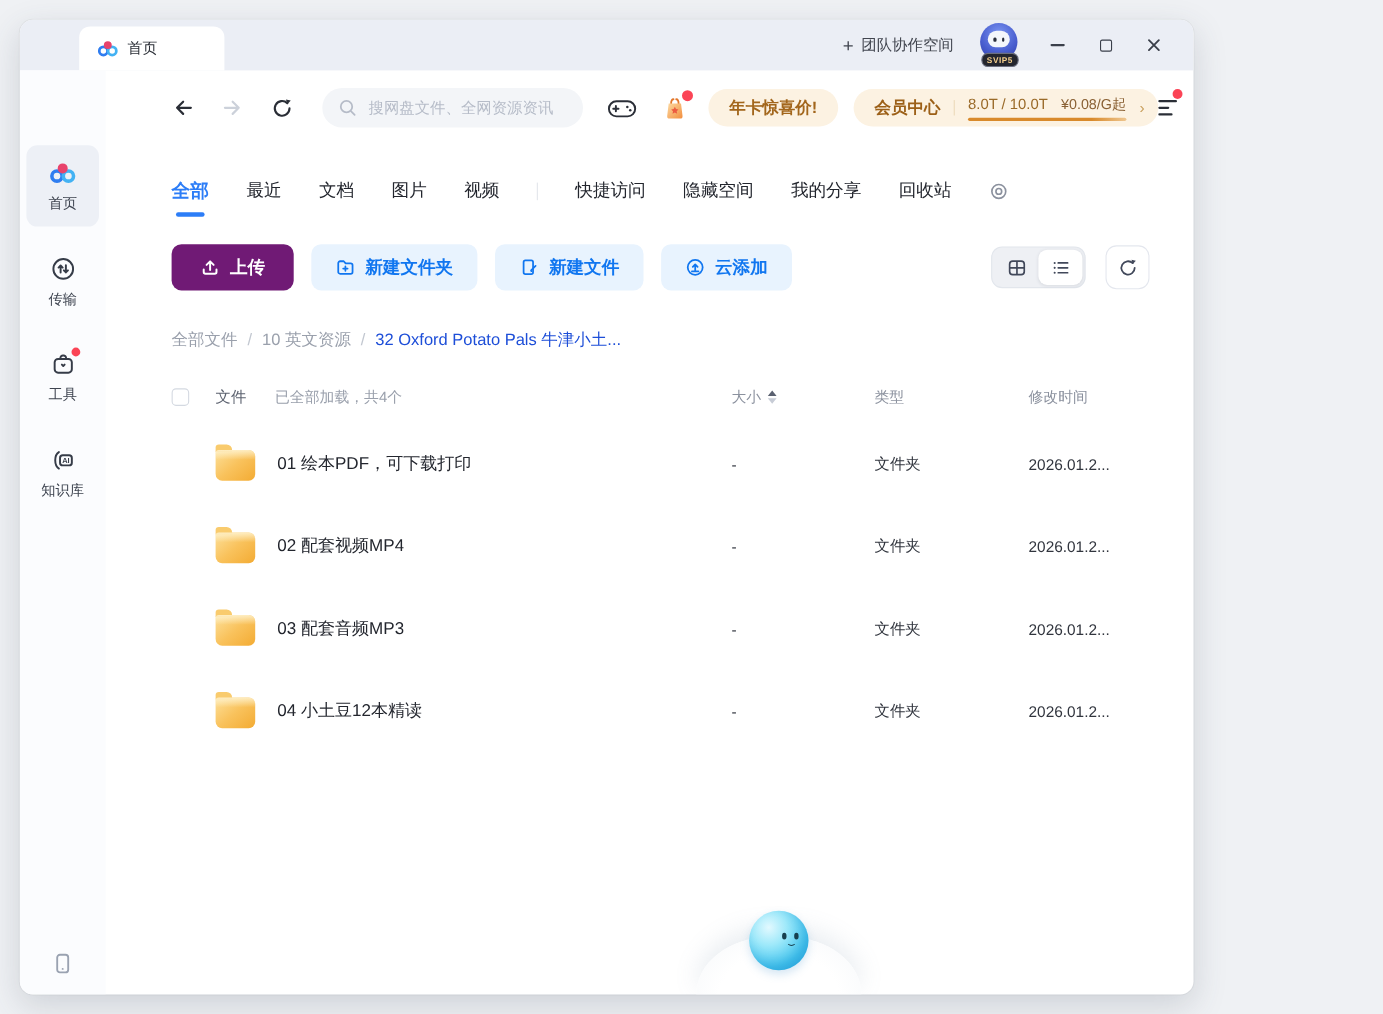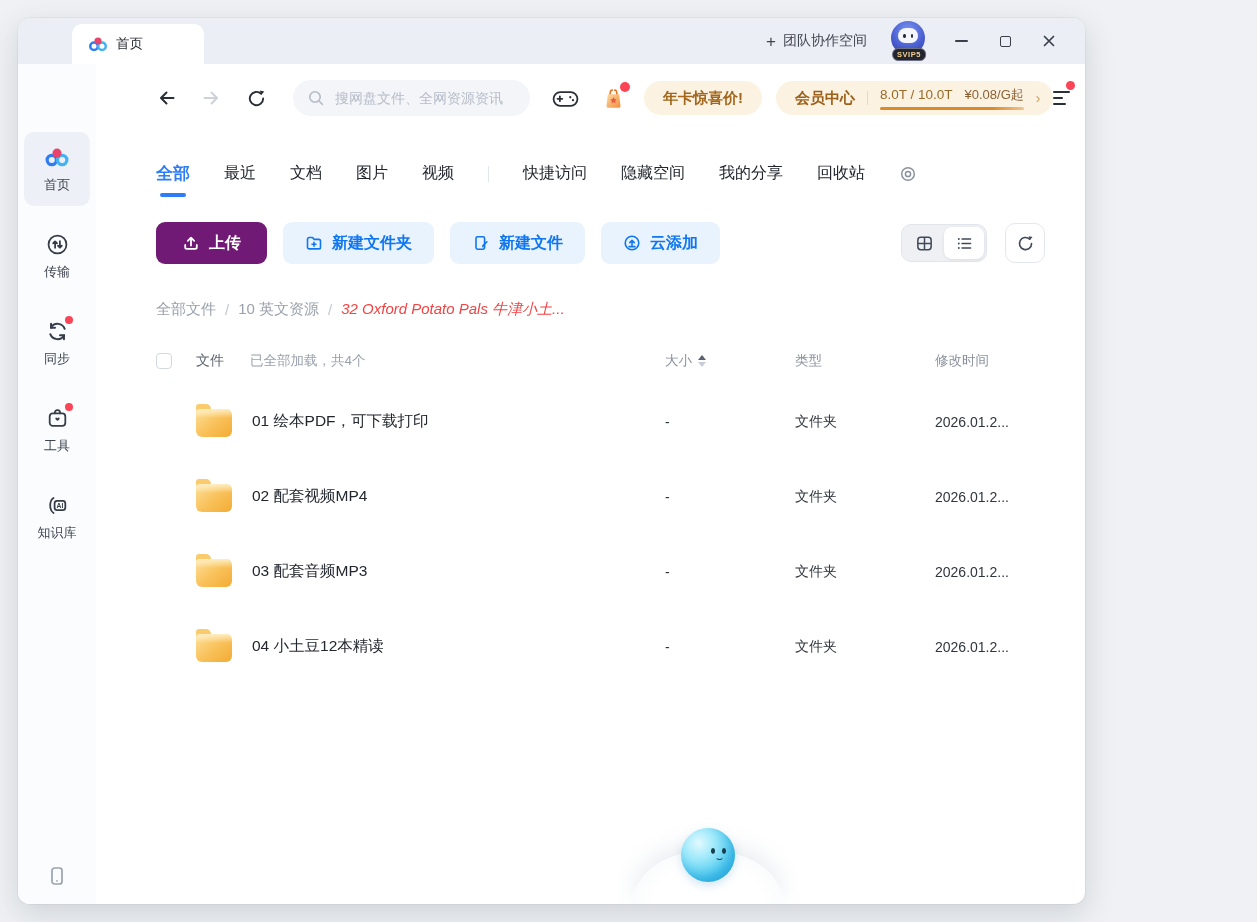"32 Oxford Potato Pals 牛津小土..." .crumb.current { color: #ef4444 -> #1d4ed8; font-style: italic -> none }
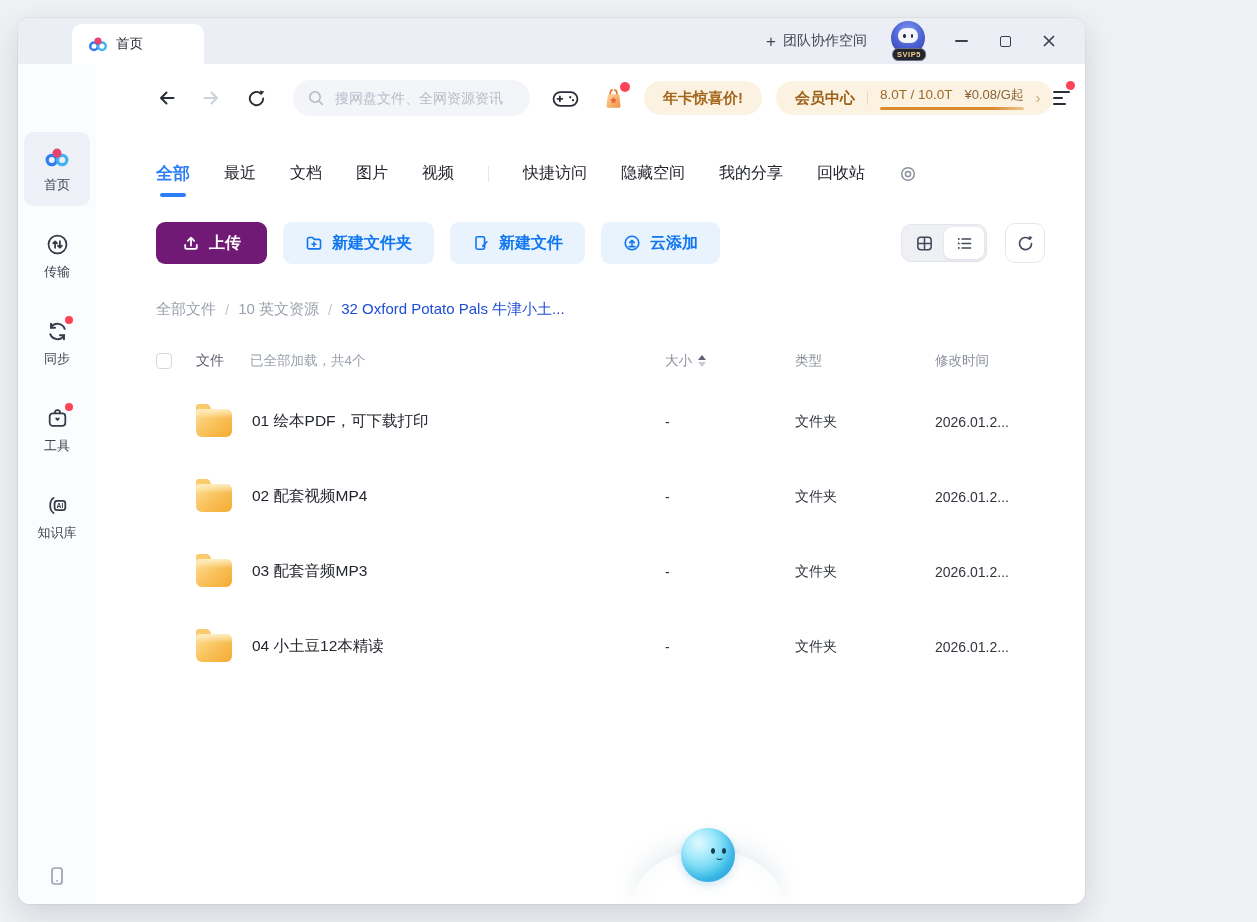"同步" div.side-item { html: <div> <span> <svg> <path></path> <path></path> <path></path> <path></path> </svg> <span></span> </span> <span>同步</span> </div> -> none }
